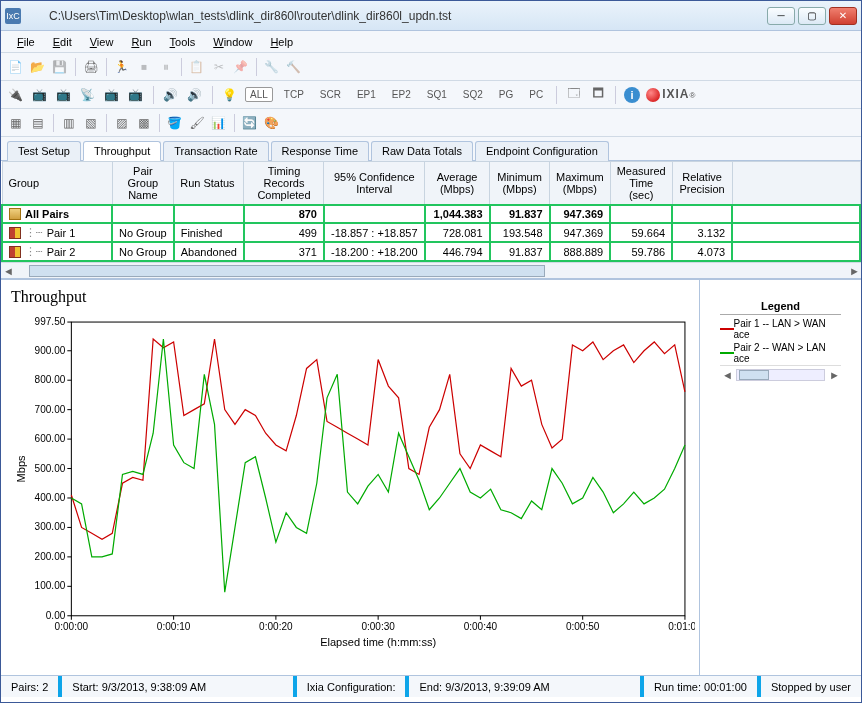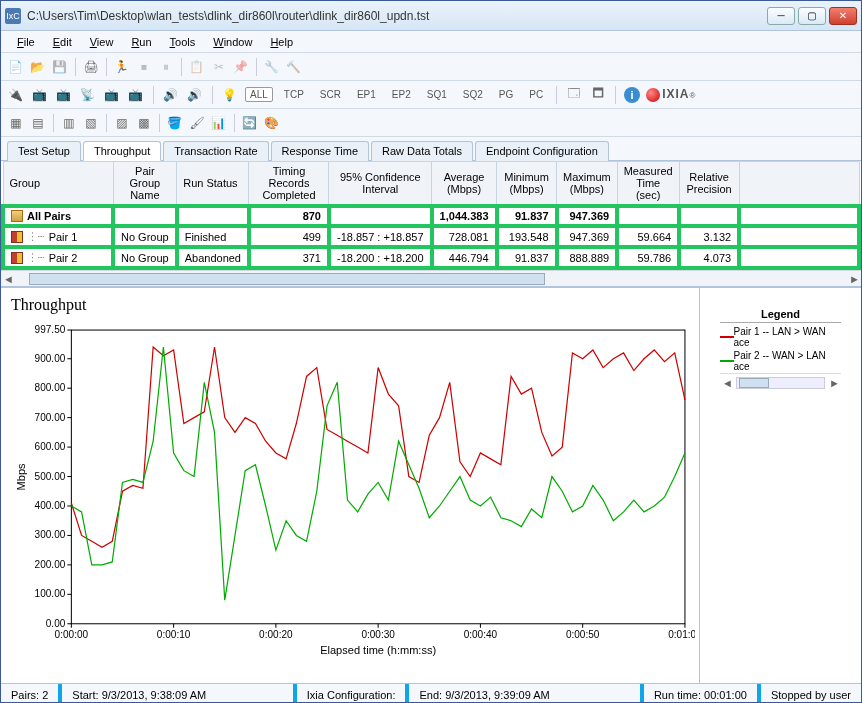"IxC" .titlebar { gap: none -> 22px }
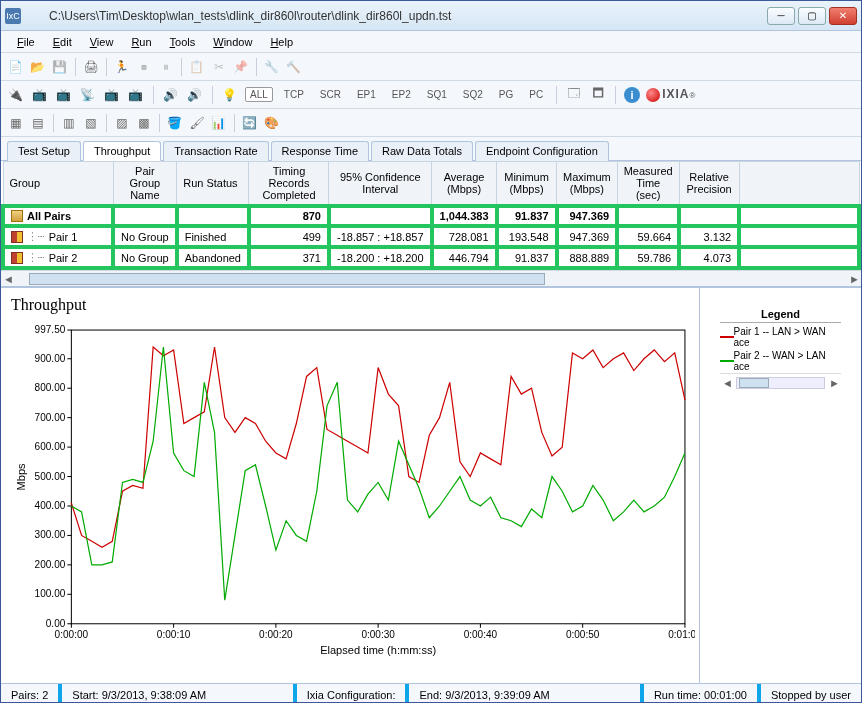"All Pairs" .grid td { border: 4px solid #22c55e -> 2px solid #22c55e }
